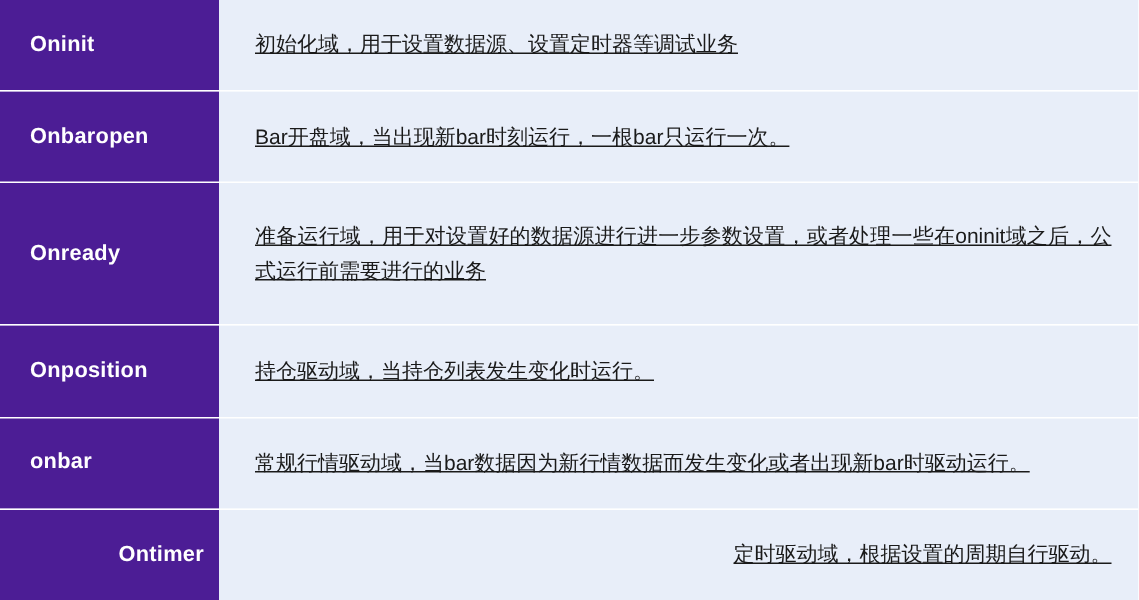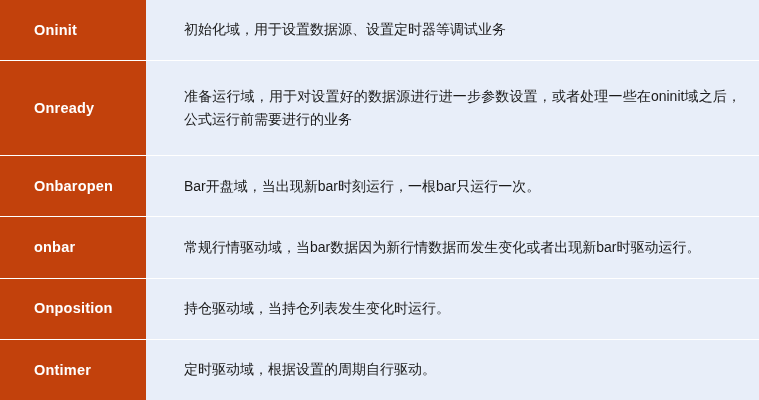"Oninit" td.name-cell { background: #c2410c -> #4c1d95; padding: 6px 10px 6px 34px -> 6px 10px 6px 20px }
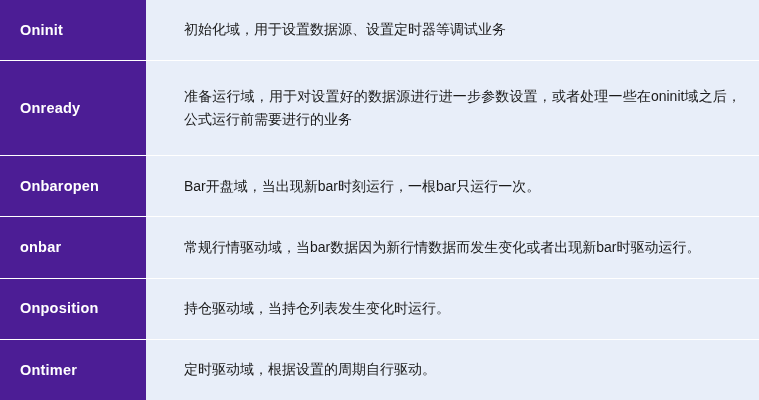"初始化域，用于设置数据源、设置定时器等调试业务" td.desc-cell { padding: 9px 18px 9px 38px -> 9px 18px 9px 24px; text-decoration: none -> underline }
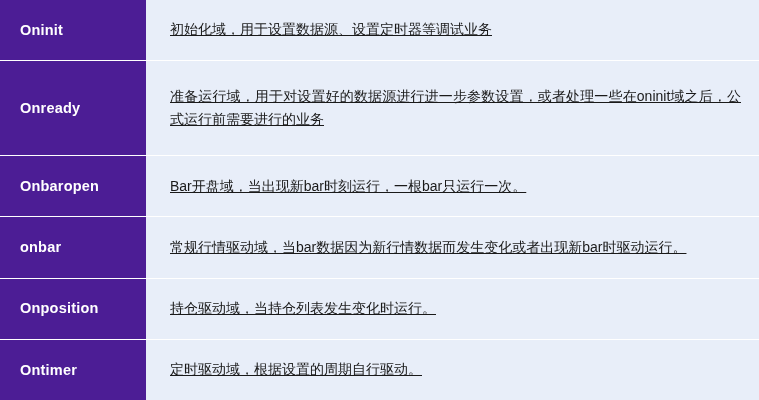"Onready" tr { order: before "Onbaropen" -> after "Onbaropen" }
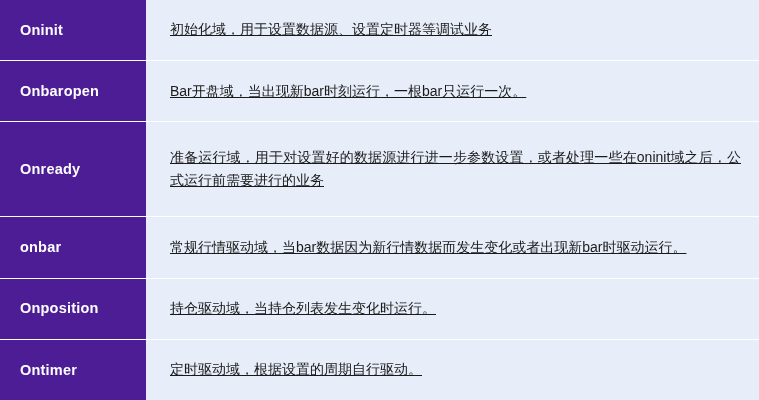"onbar" tr { order: before "Onposition" -> after "Onposition" }
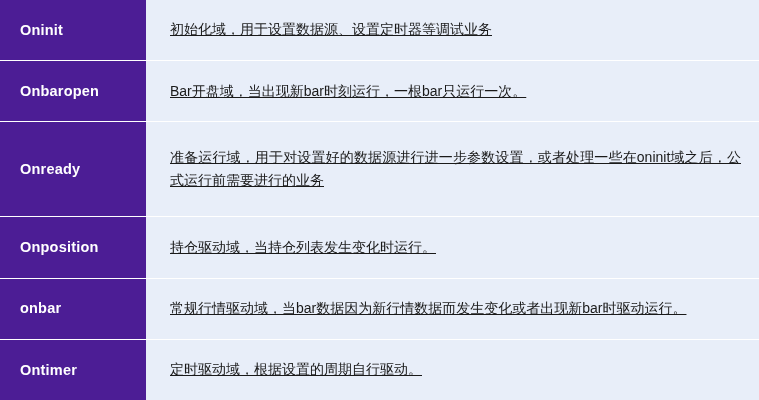"Ontimer" tr:last-child td.name-cell, tr:last-child td.desc-cell { text-align: none -> right }
